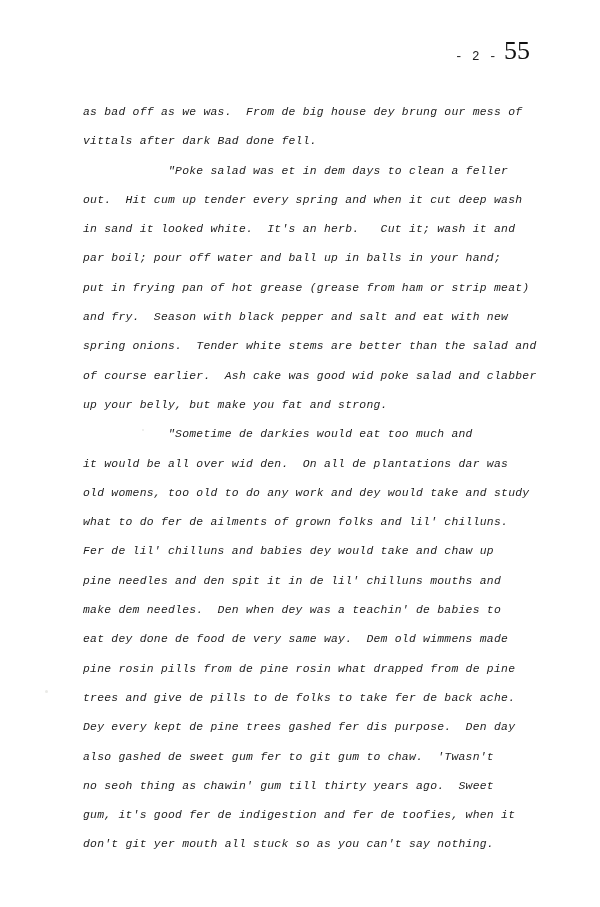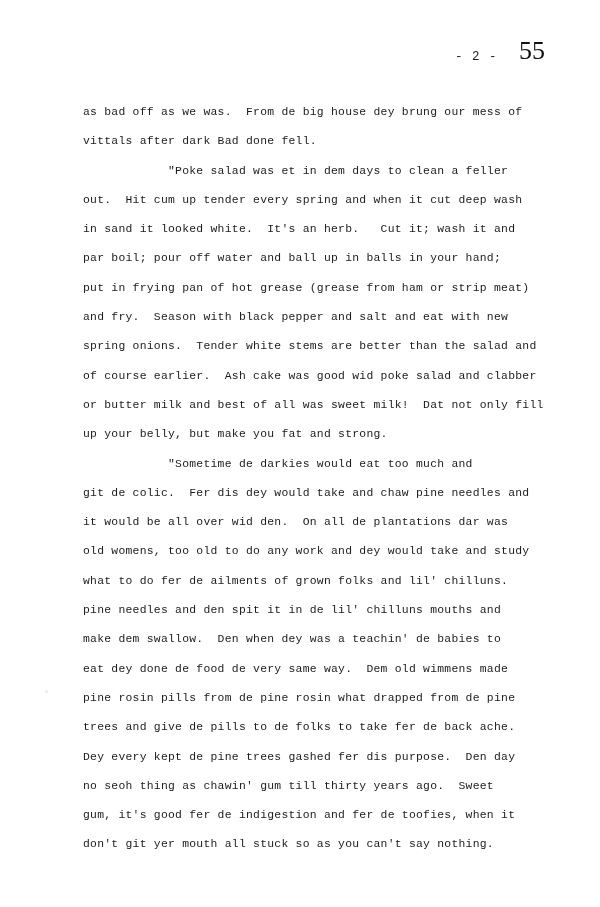"55" .folio { left: 519px -> 504px }
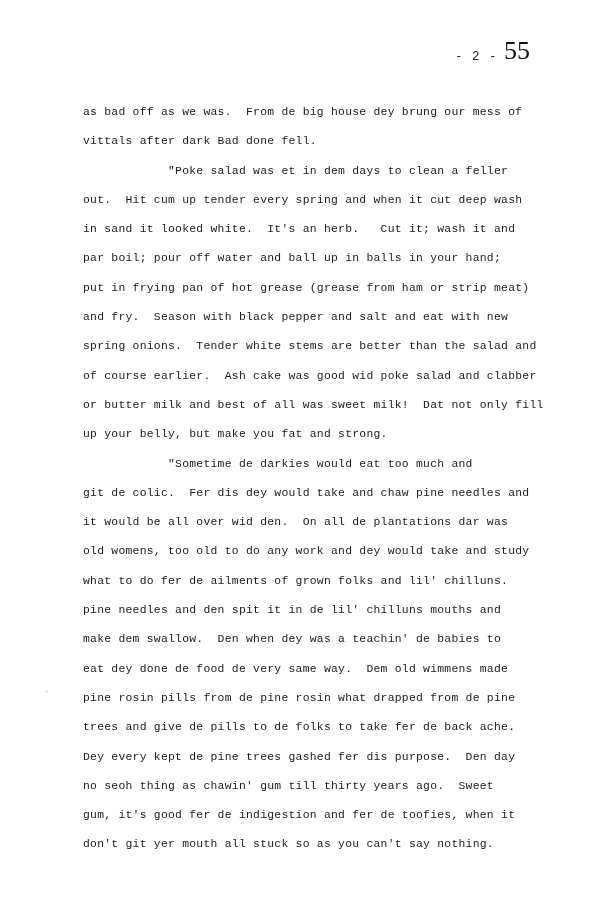"as bad off as we" .line { font-style: none -> italic }
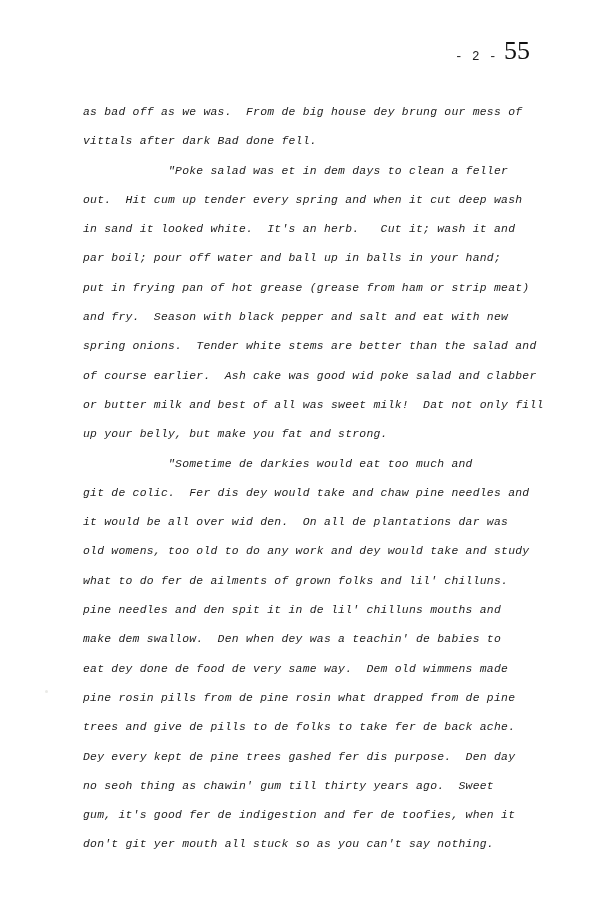"or butter milk and best" div.line { html: <div>or butter milk and best of all was sweet milk! Dat not only fill</div> -> none }
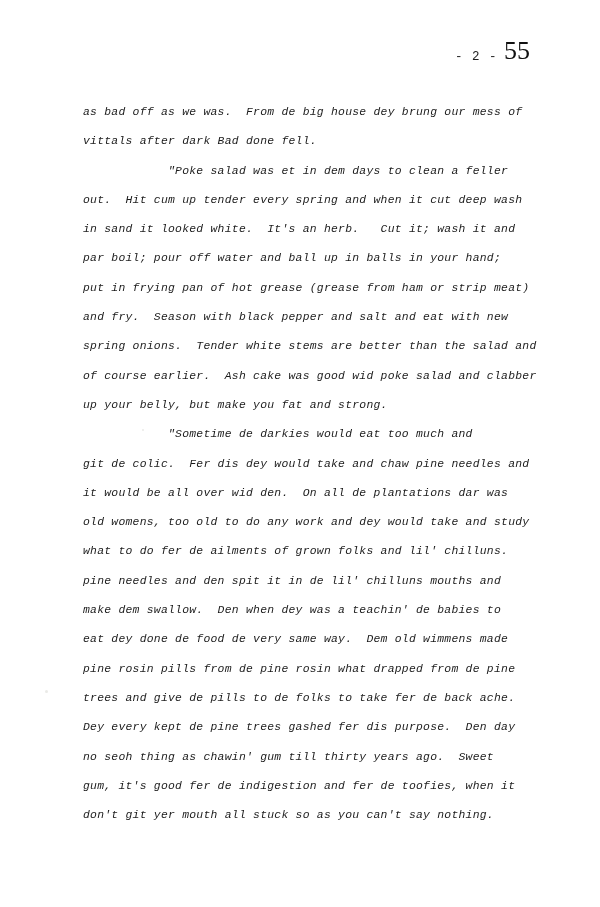"git de colic. Fer dis" div.line { html: <div>git de colic. Fer dis dey would take and chaw pine needles and</div> -> none }
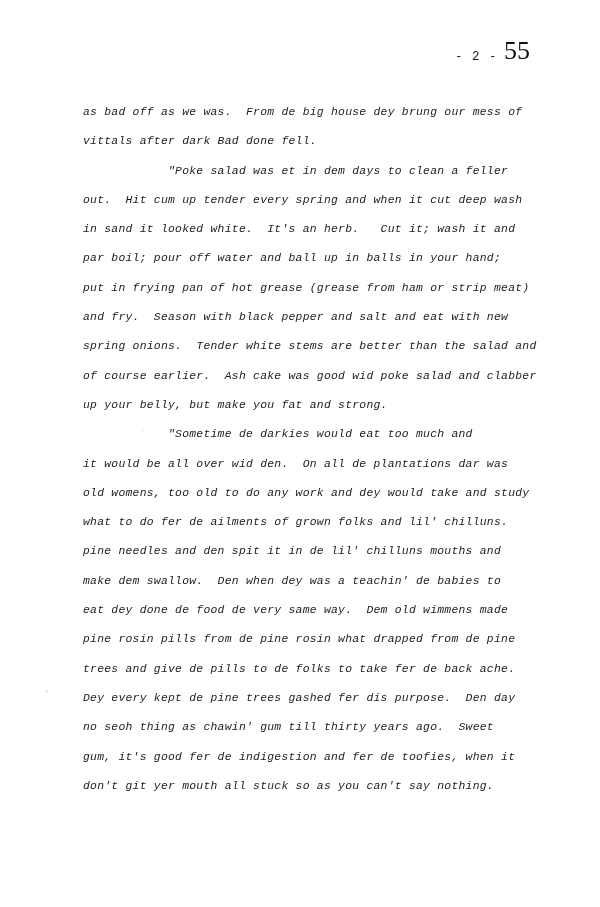"Fer de lil' chilluns and" div.line { html: none -> <div>Fer de lil' chilluns and babies dey would take and chaw up</div> }
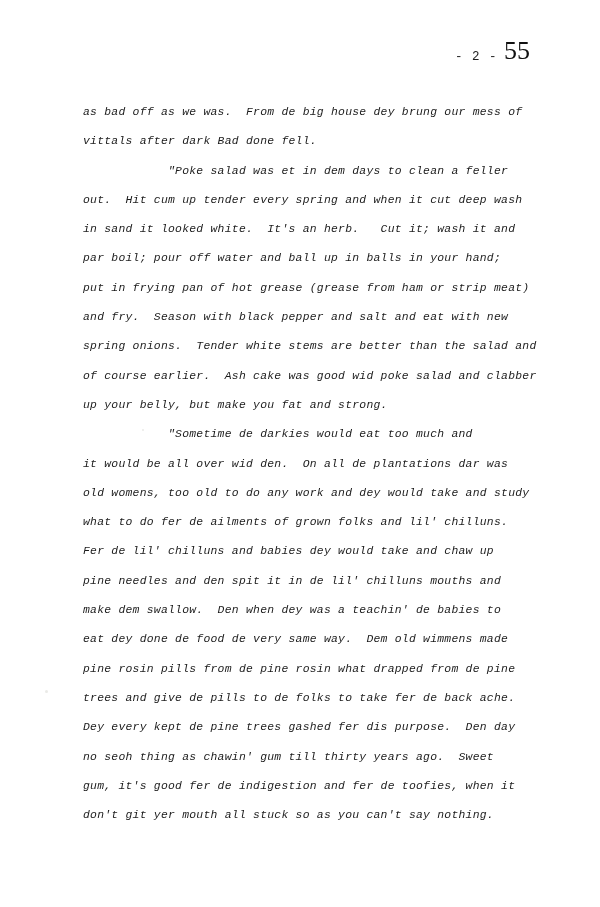"make dem swallow. Den when" div.line { text: swallow -> needles }
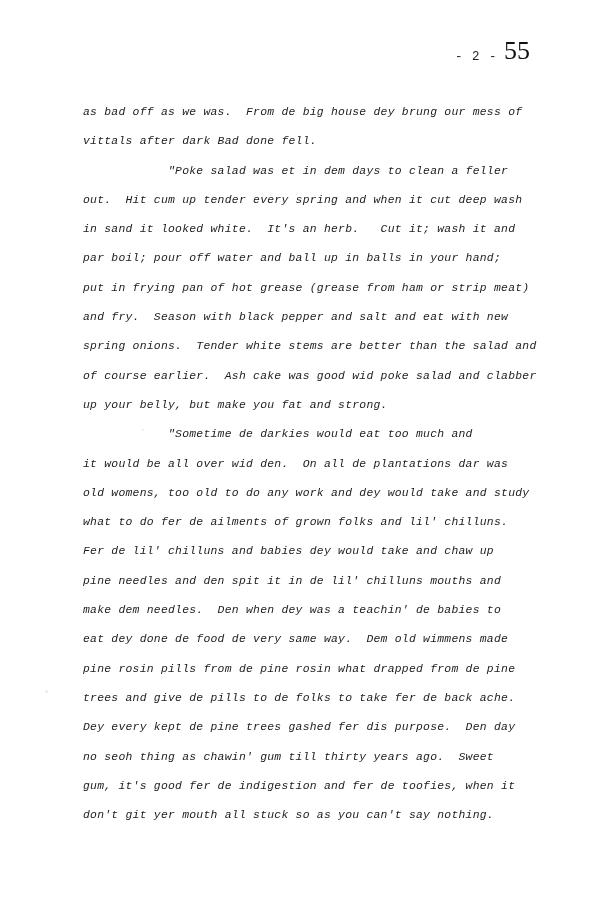"also gashed de sweet gum" div.line { html: none -> <div>also gashed de sweet gum fer to git gum to chaw. 'Twasn't</div> }
